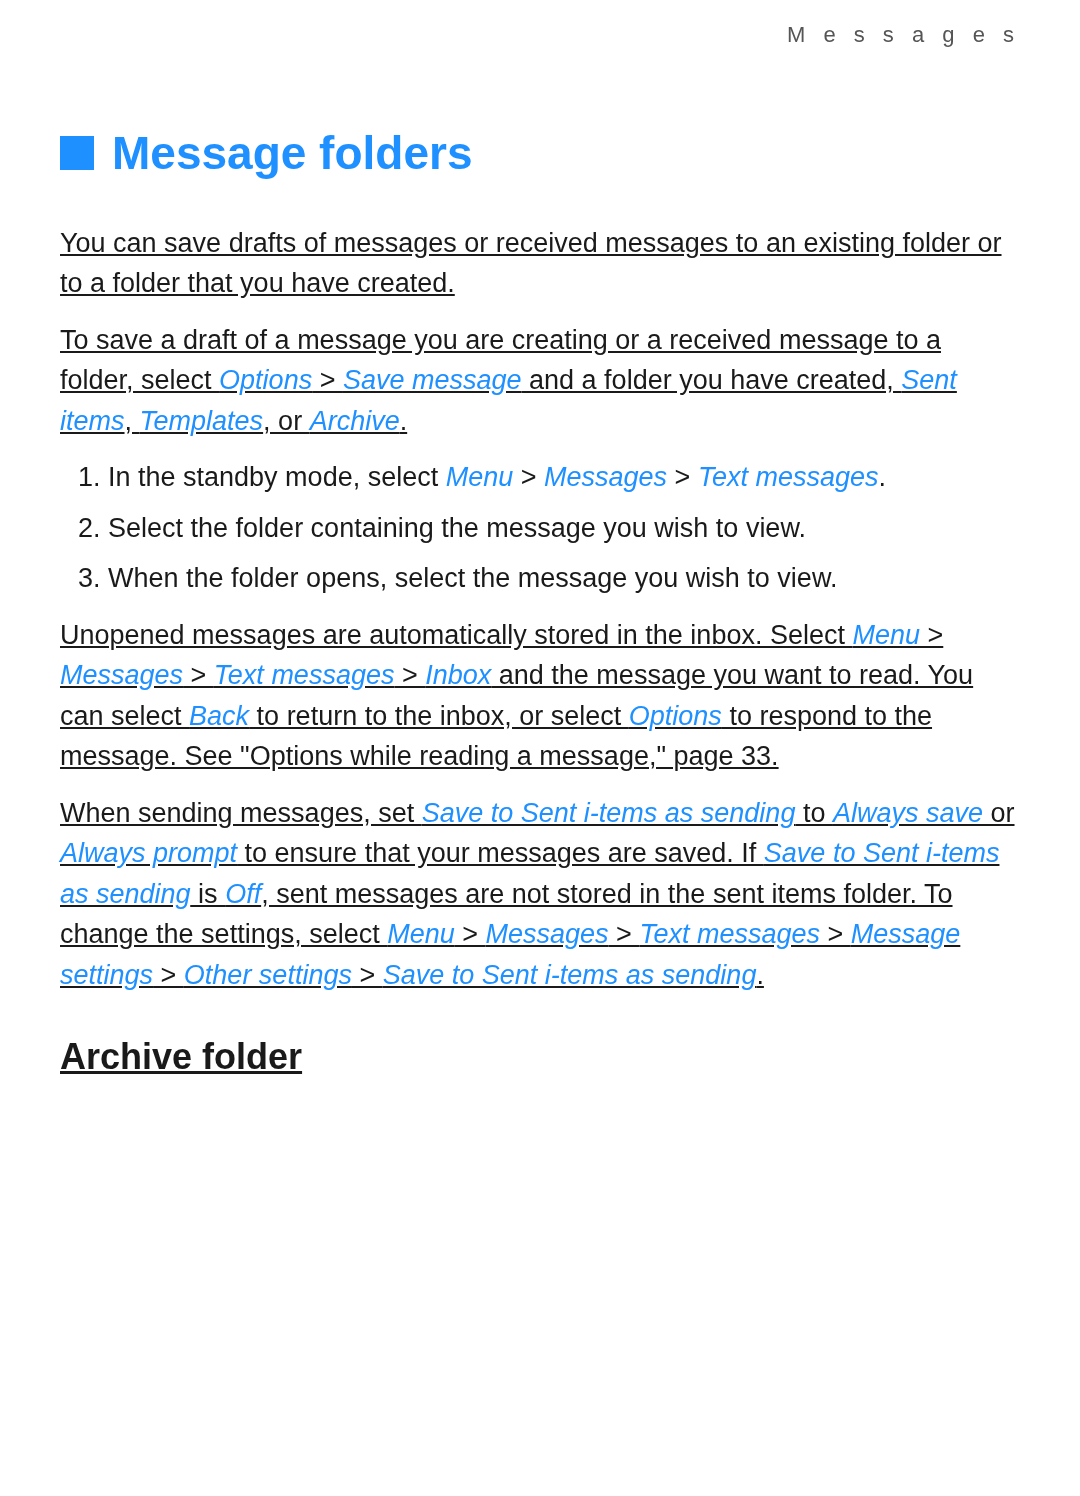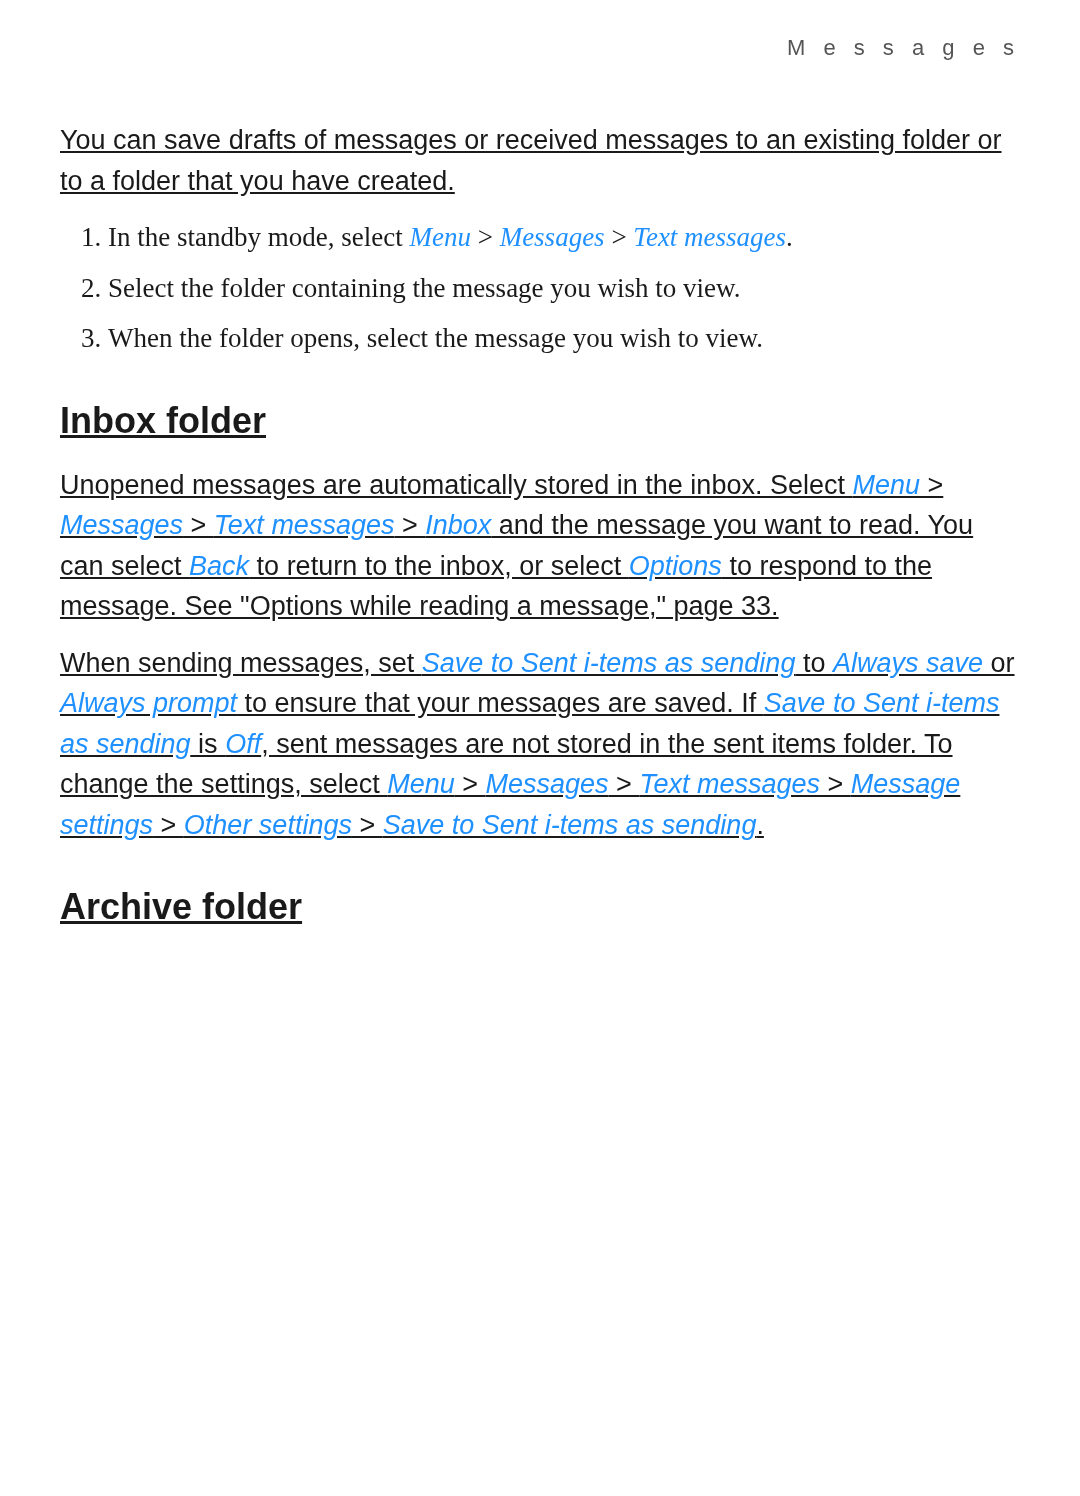"M e s s a" .page-header { top: 32px -> 19px }
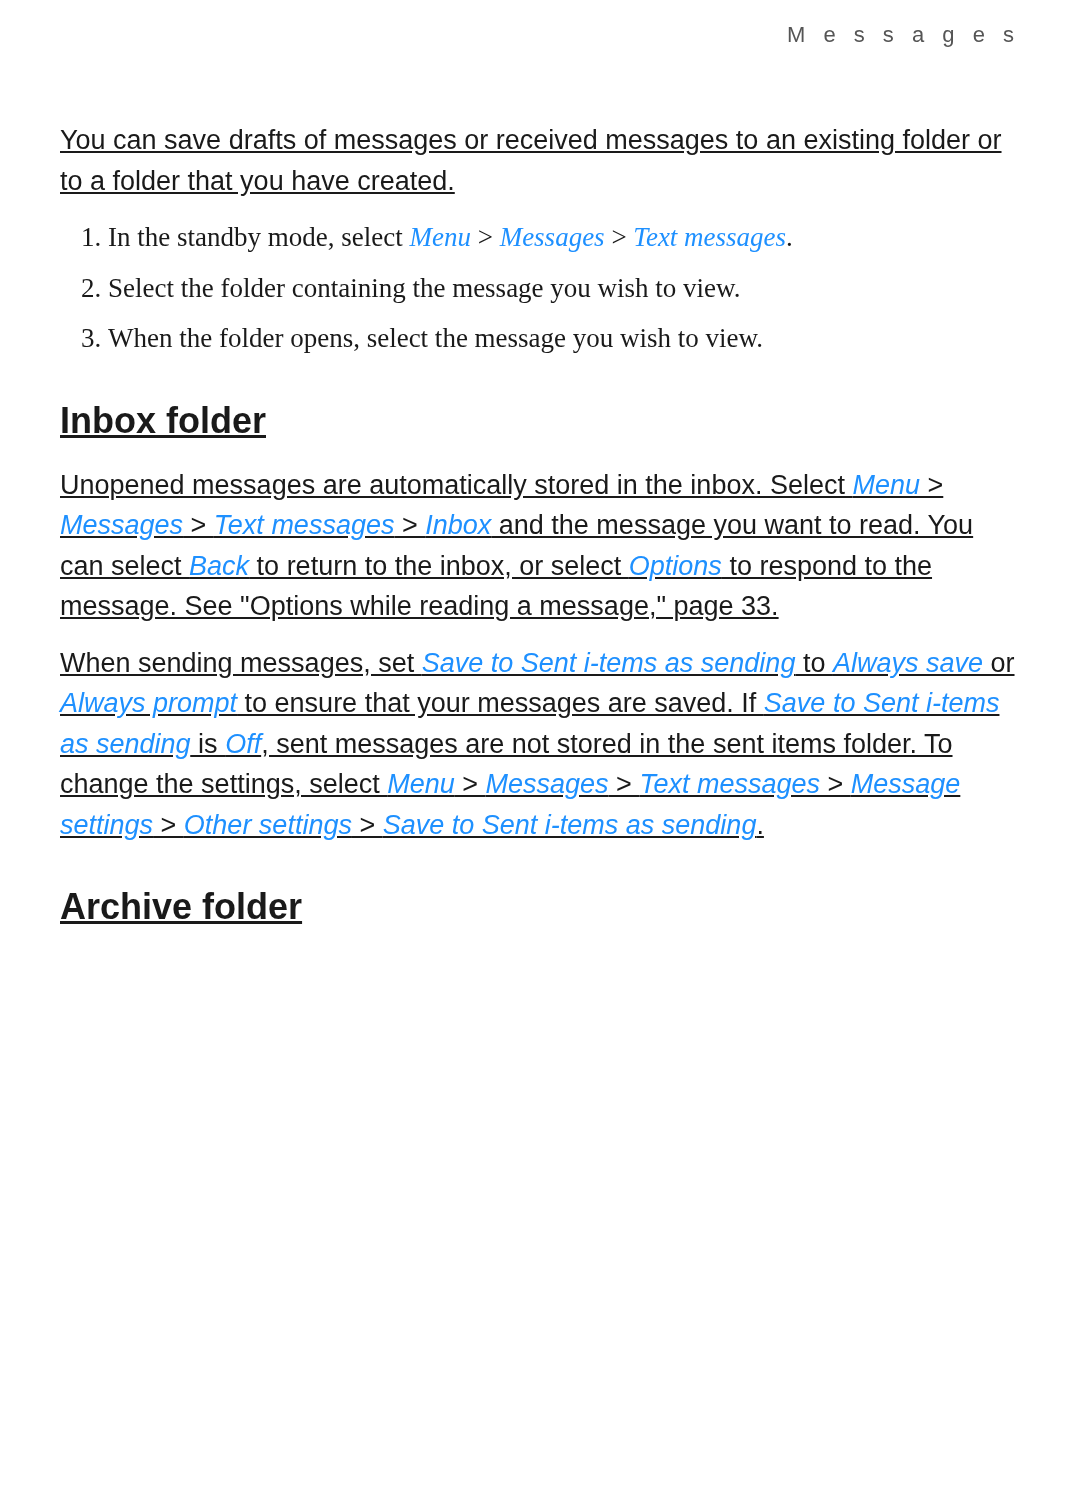"Message folders" div.section-title-main { html: none -> <div> <div></div> <h1>Message folders</h1> </div> }
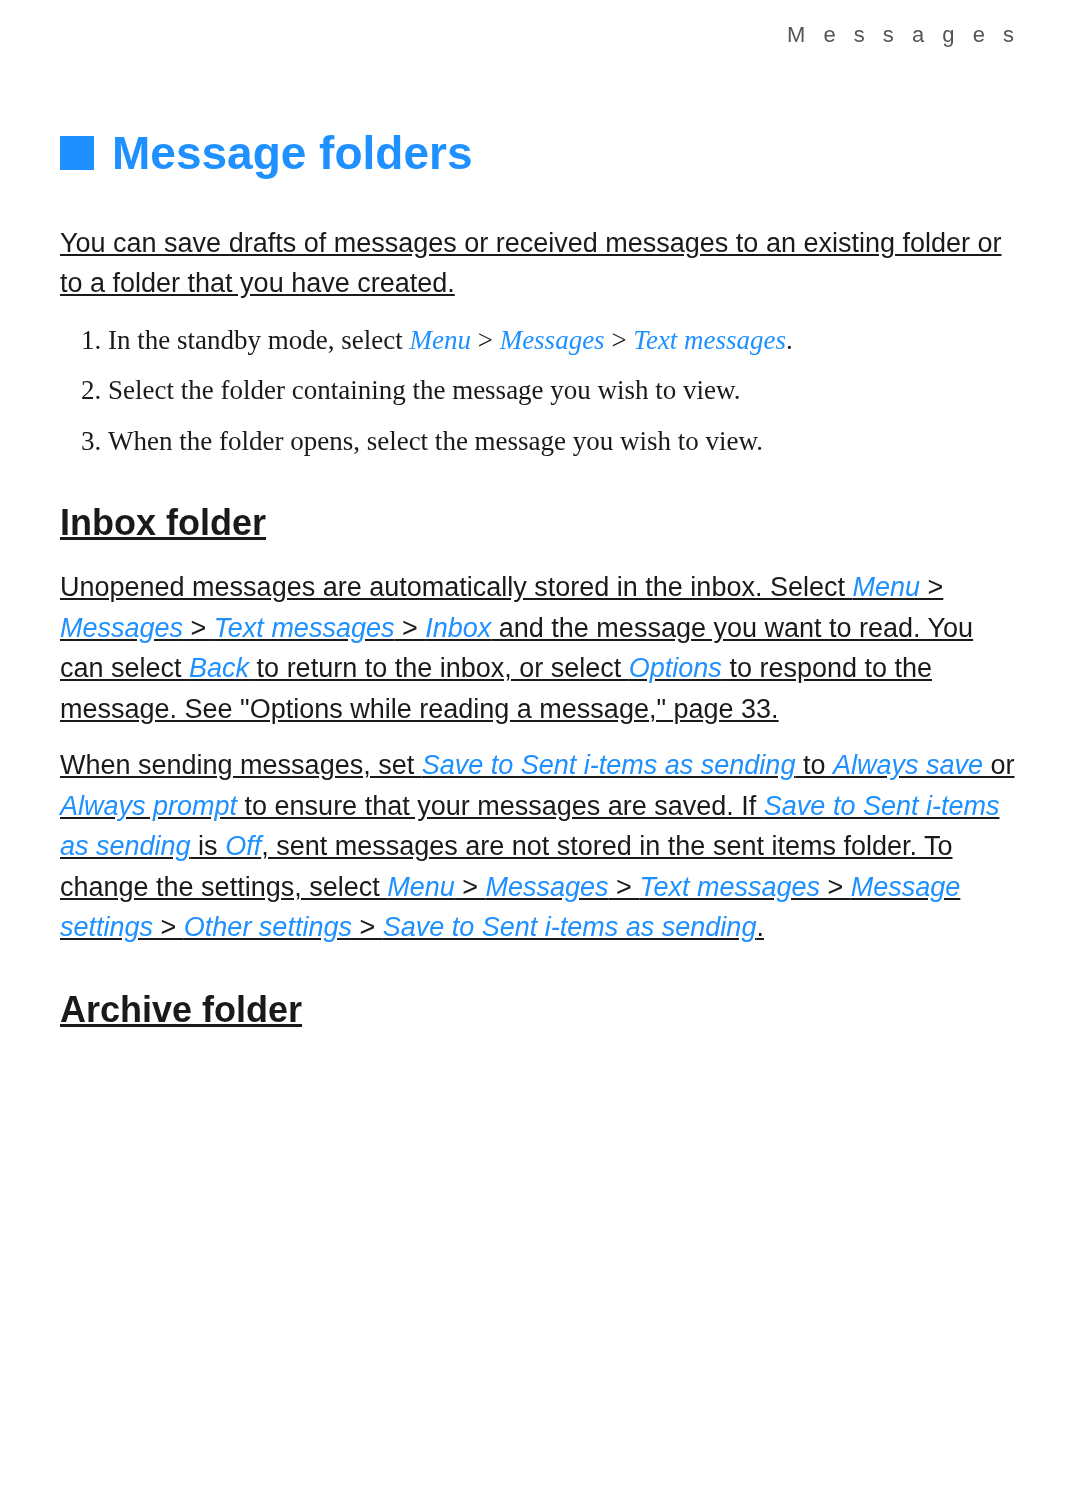"To save a draft of" p.body-text { html: none -> <p> To save a draft of a message you are creating or a received message to a folder, select <span>Options</span> &gt; <span>Save message</span> and a folder you have created, <span>Sent items</span>, <span>Templates</span>, or <span>Archive</span>. </p> }
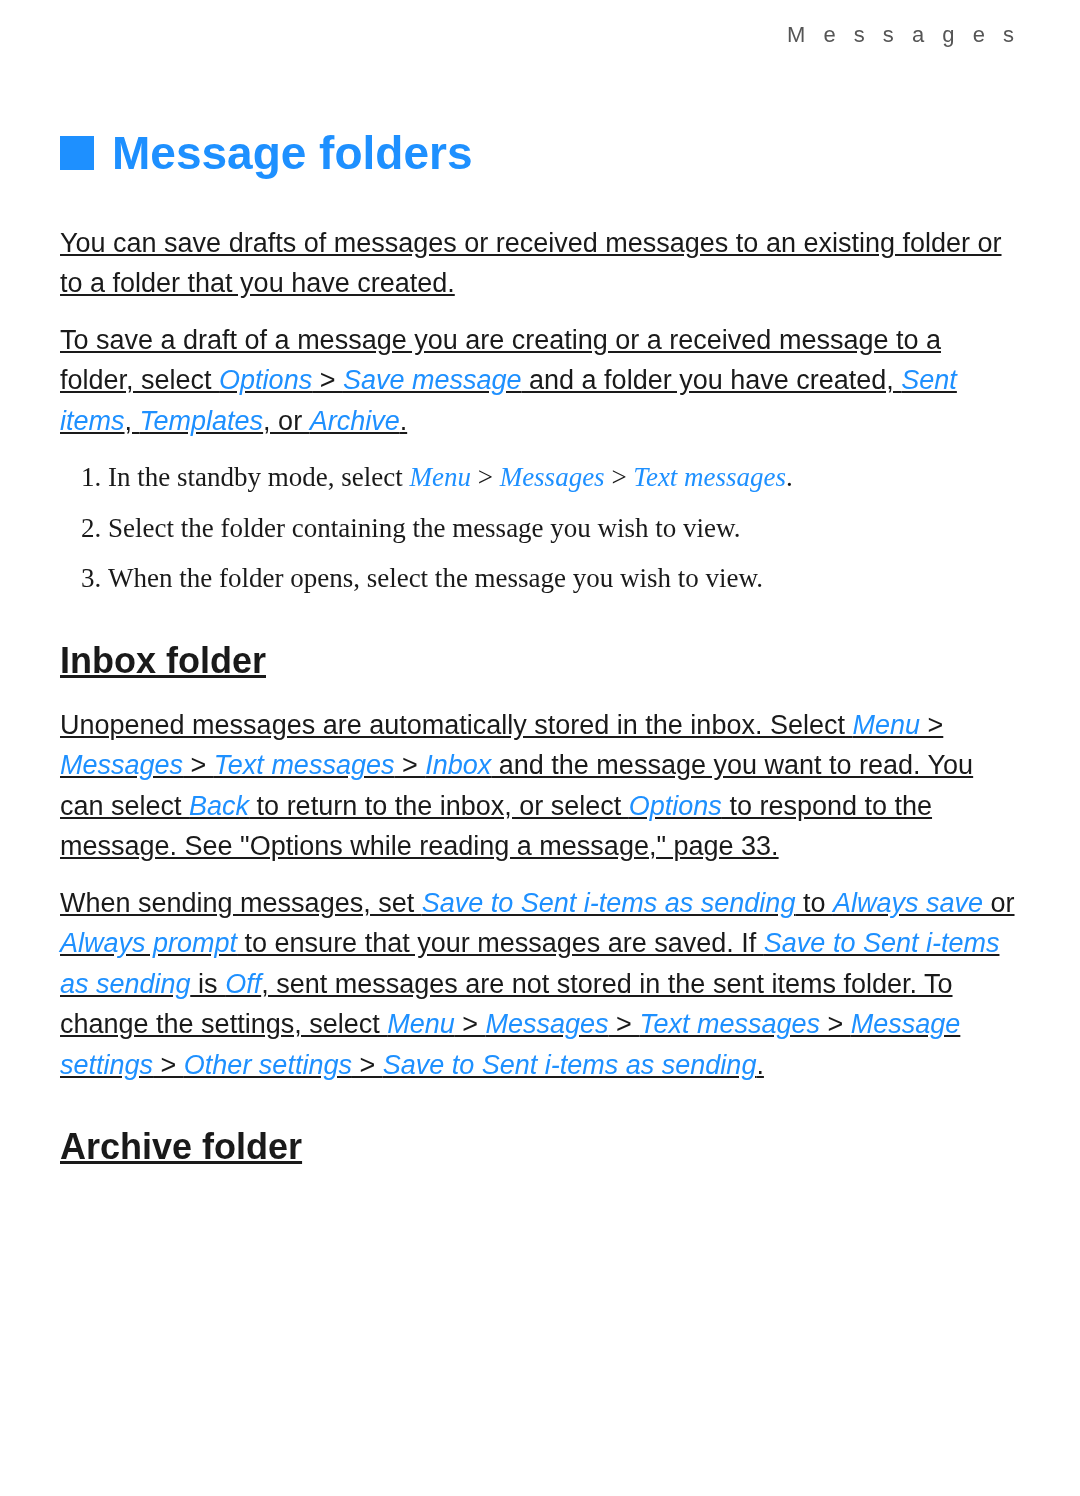"In the standby mode, select" ol { font-family: Liberation Serif, serif -> none }
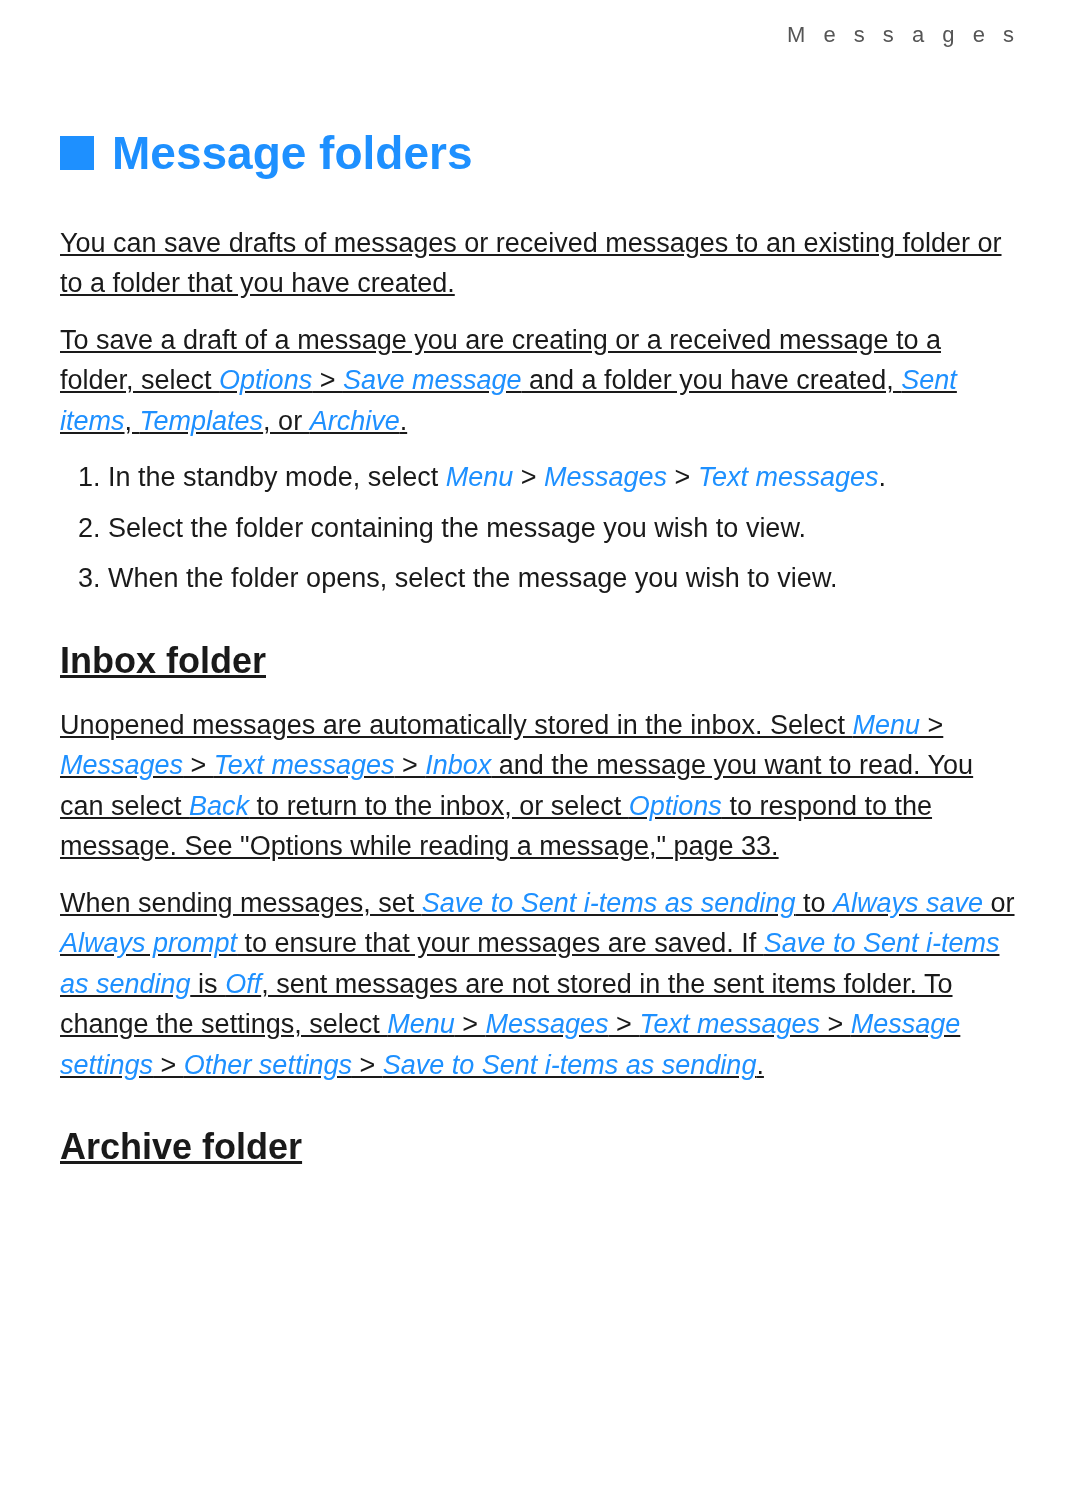"Inbox folder" h2.sub-heading { html: <h2>Inbox folder</h2> -> none }
